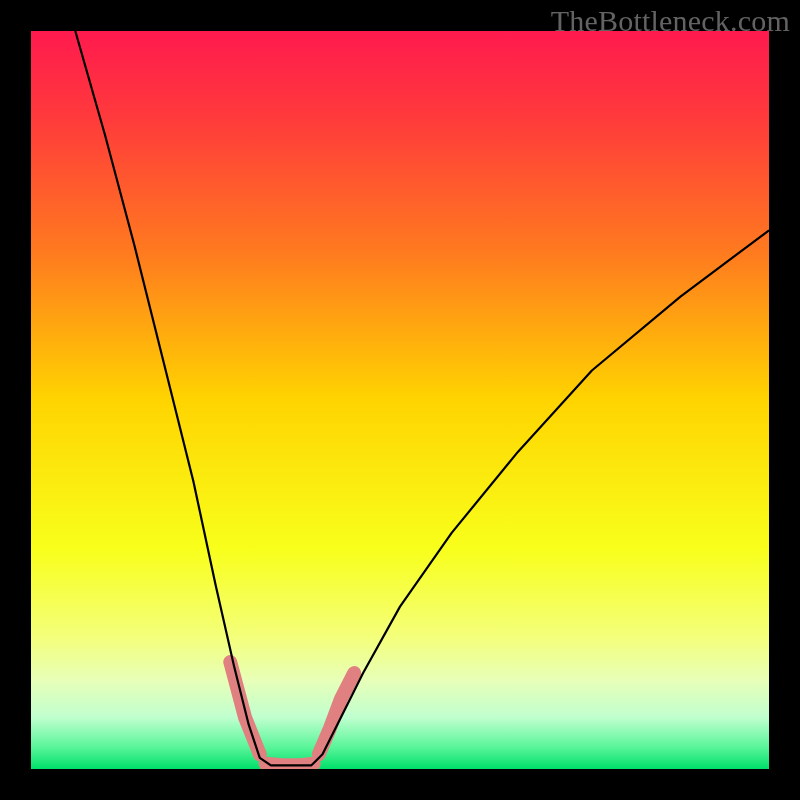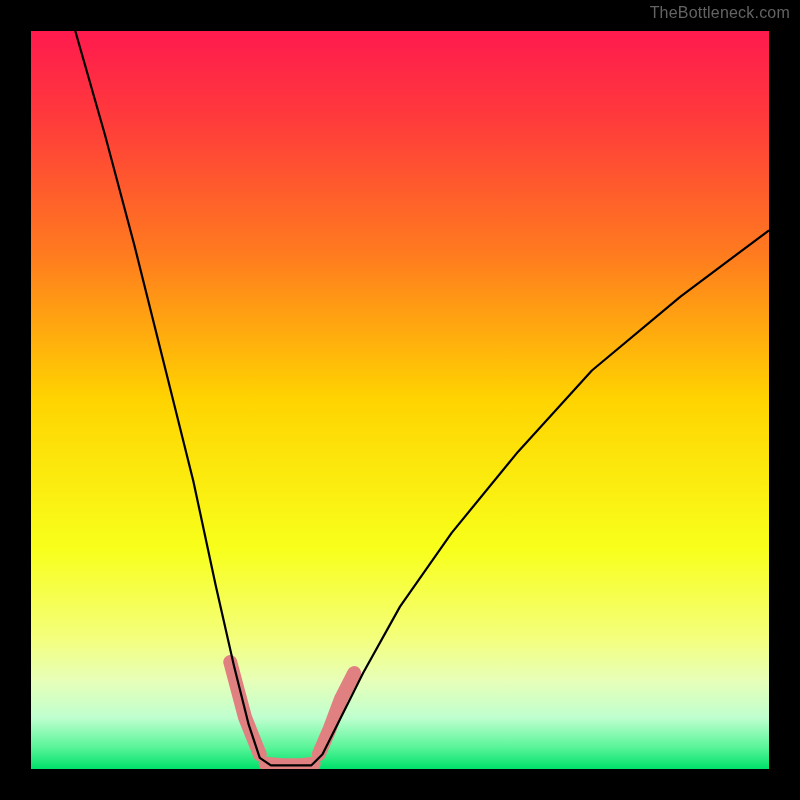"TheBottleneck.com" .watermark { font-family: none -> Liberation Serif, serif; font-size: 16px -> 30px }
